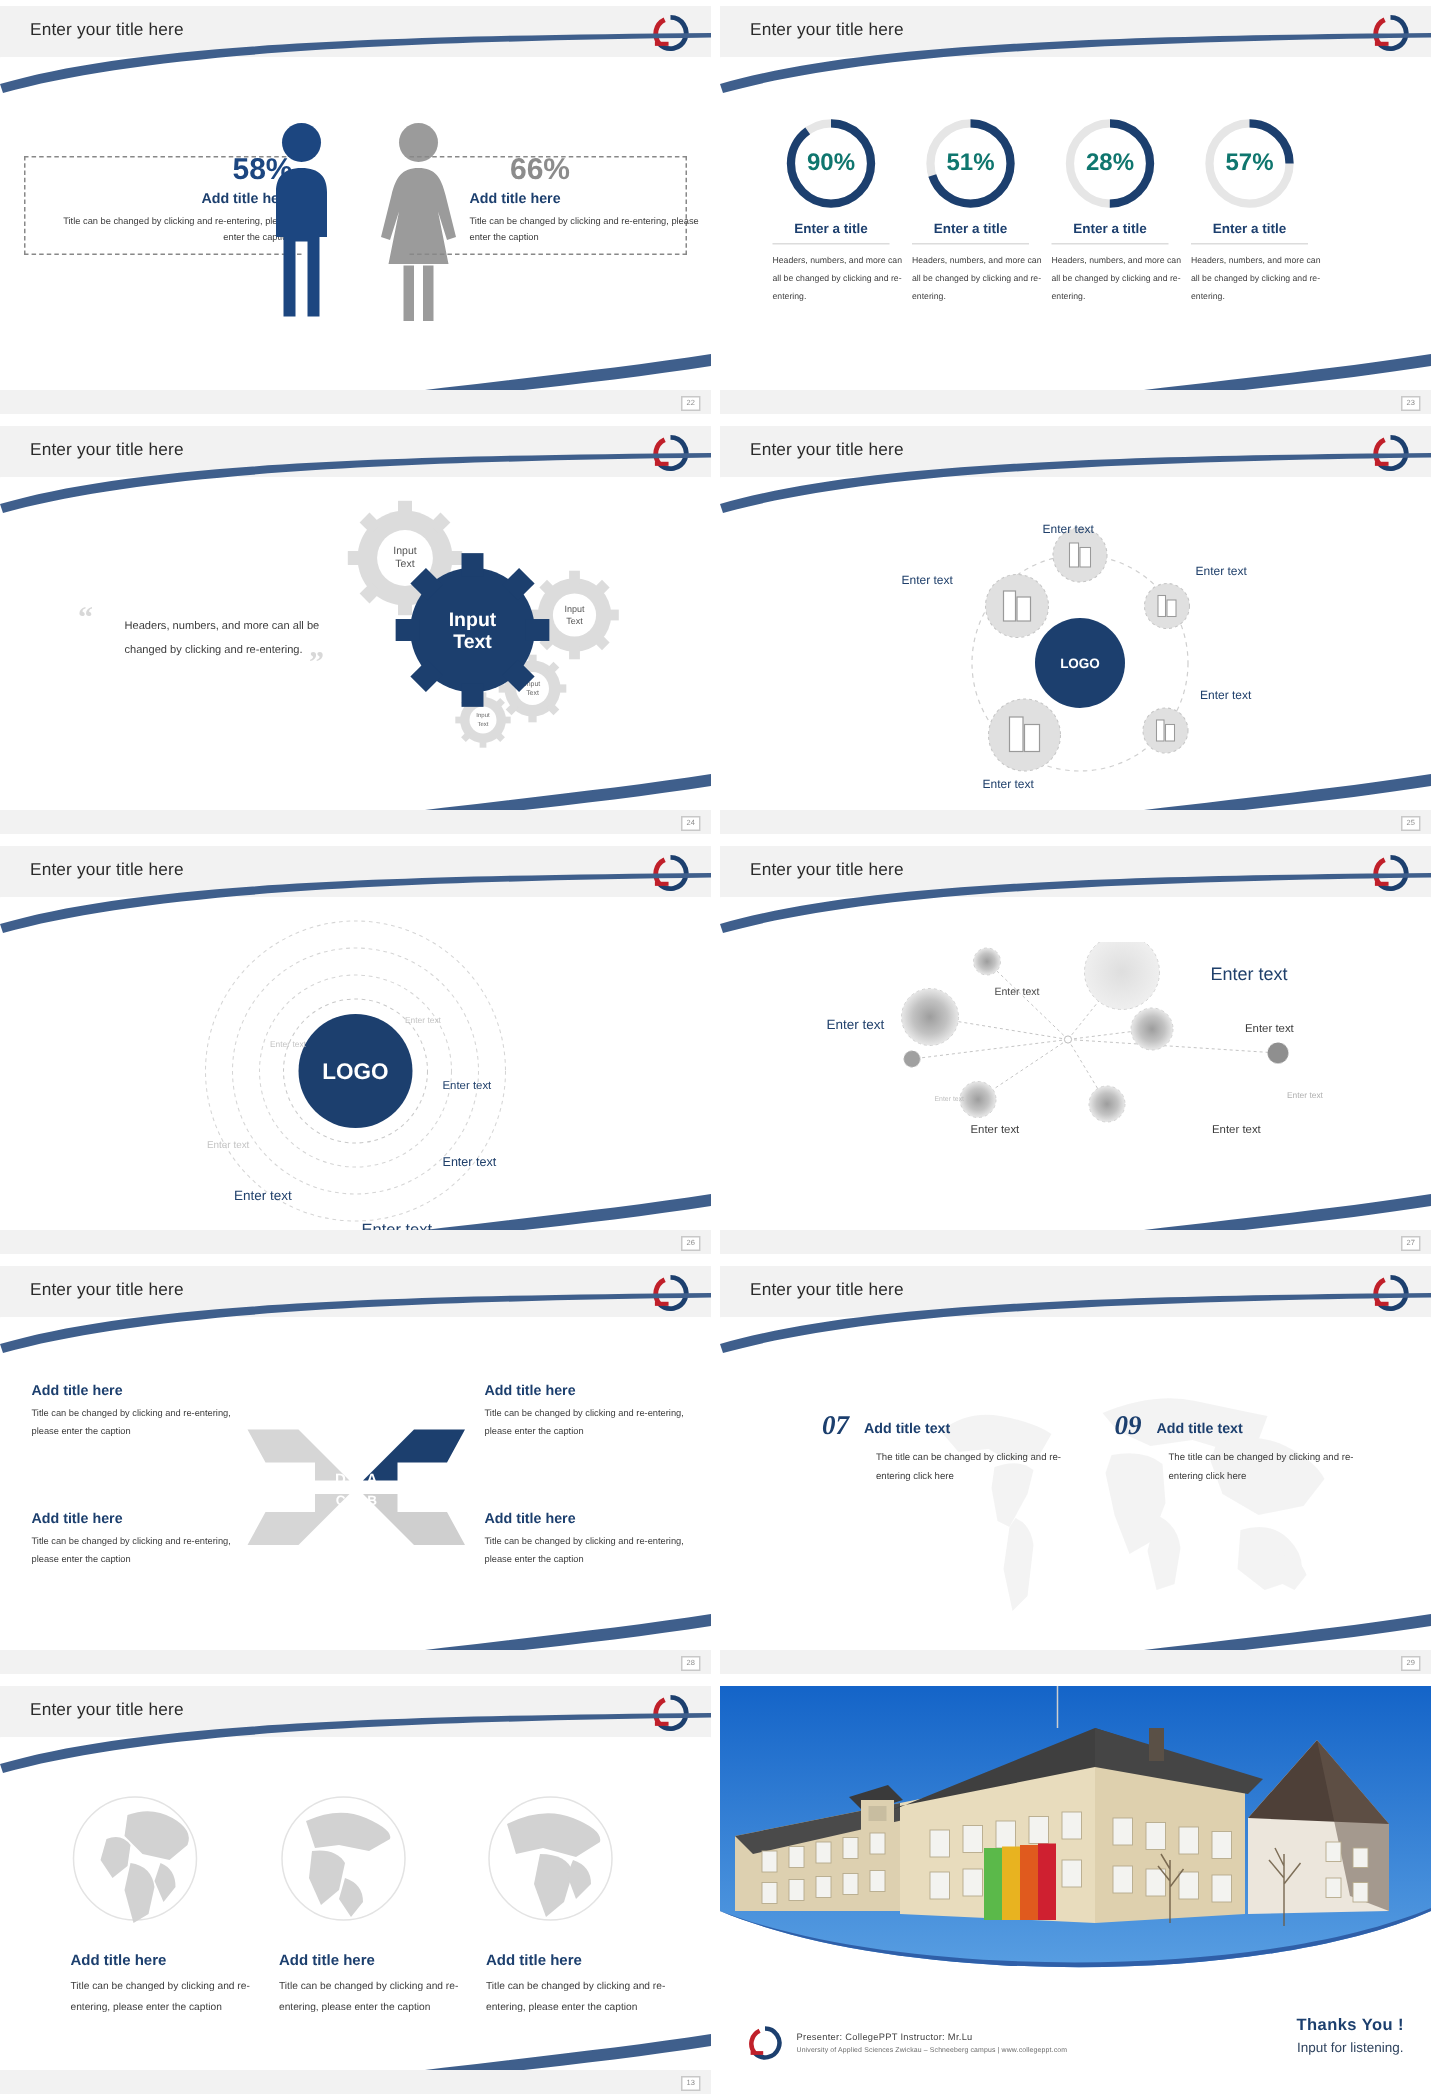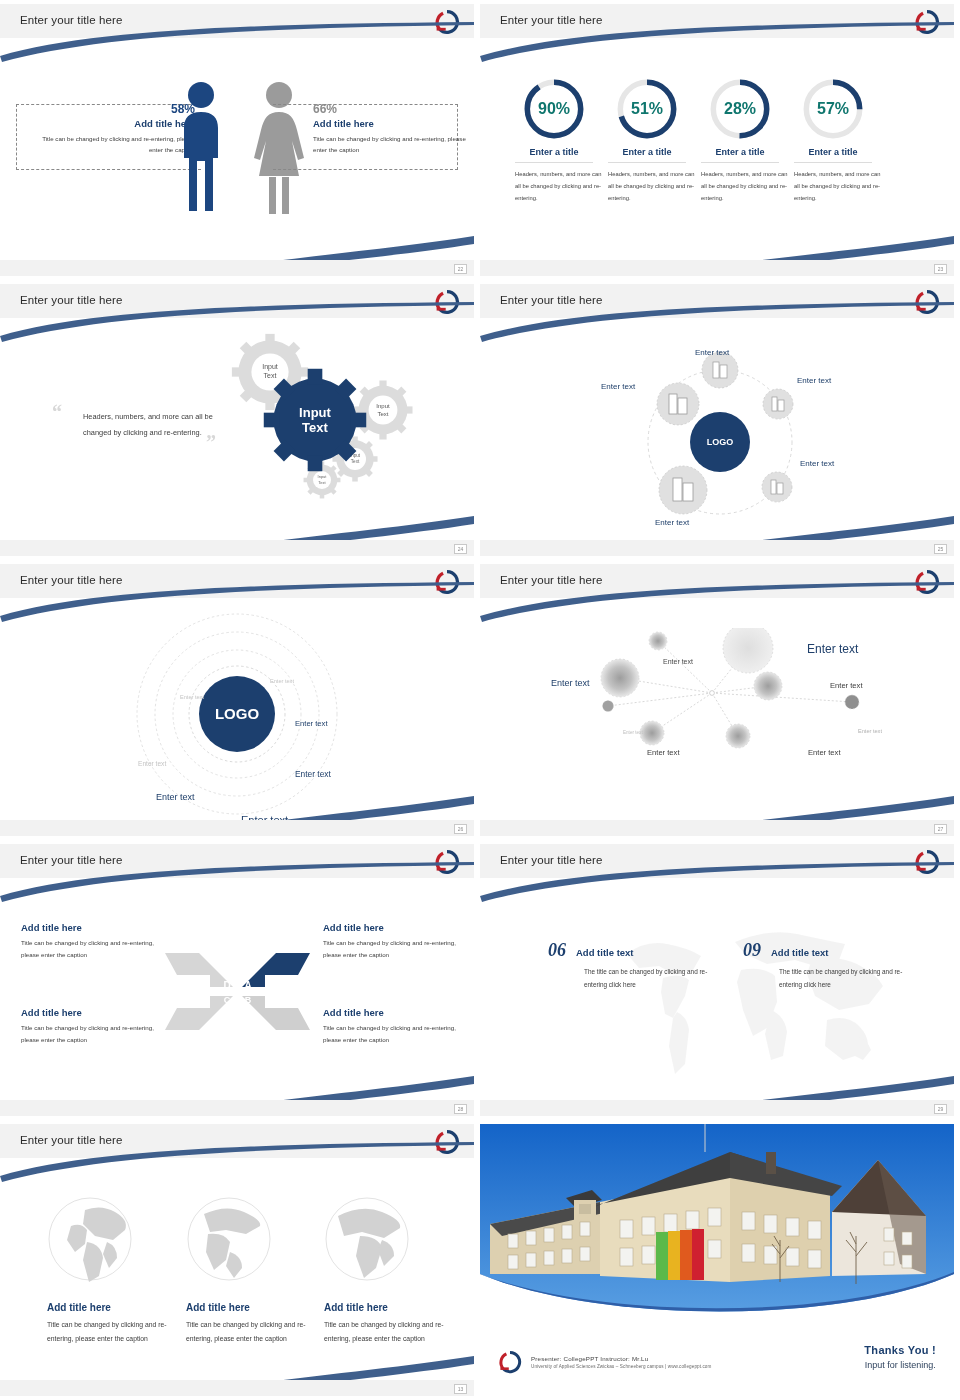"58%" .s1-pct { font-size: 12px -> 20px }
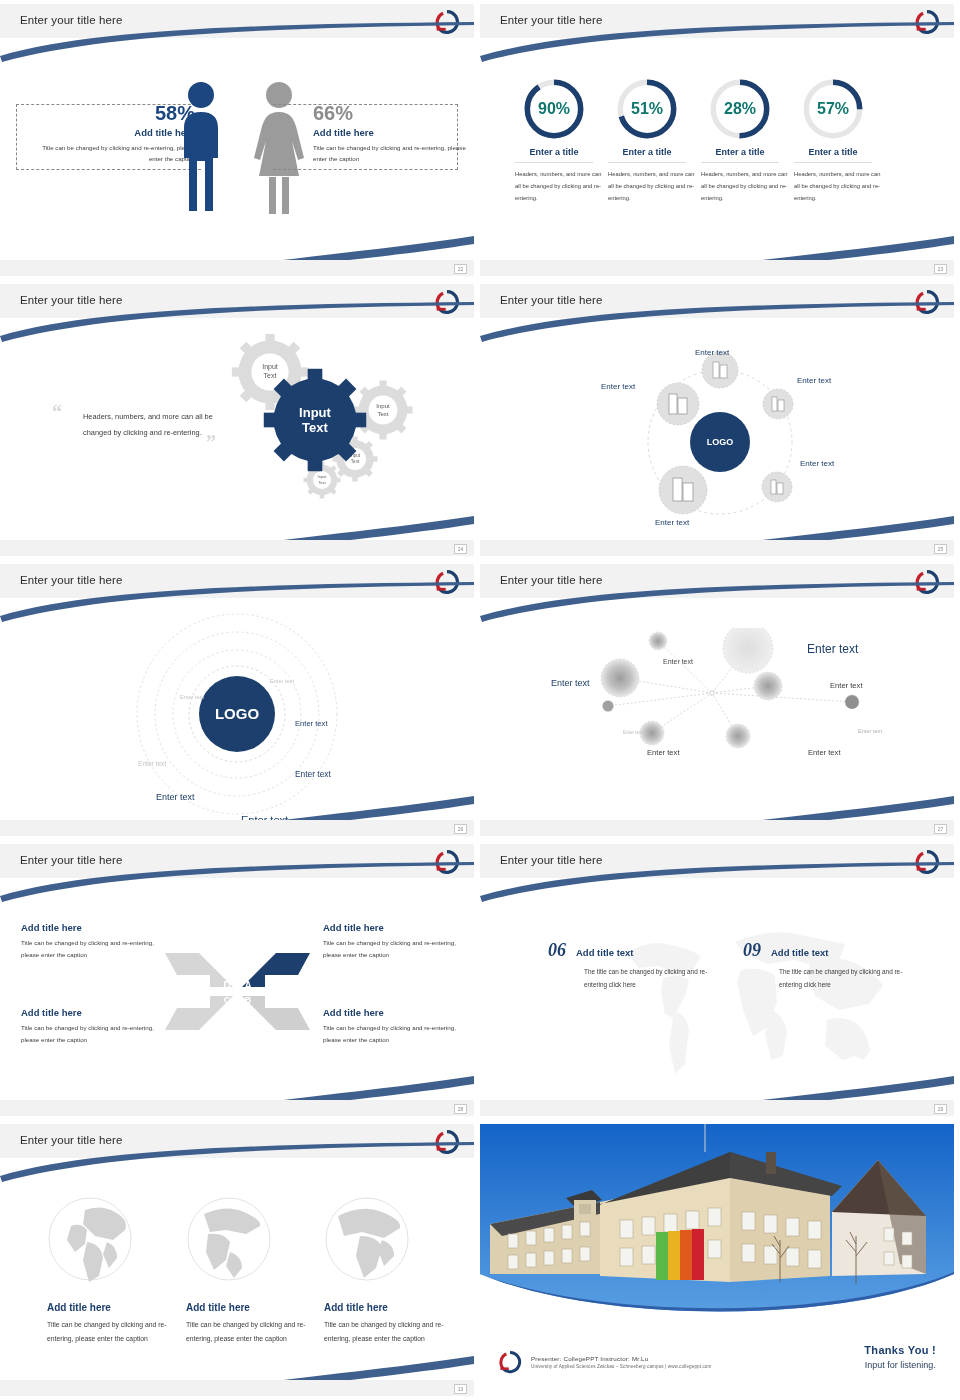"66%" div.s1-pct { margin-left: none -> 27px }
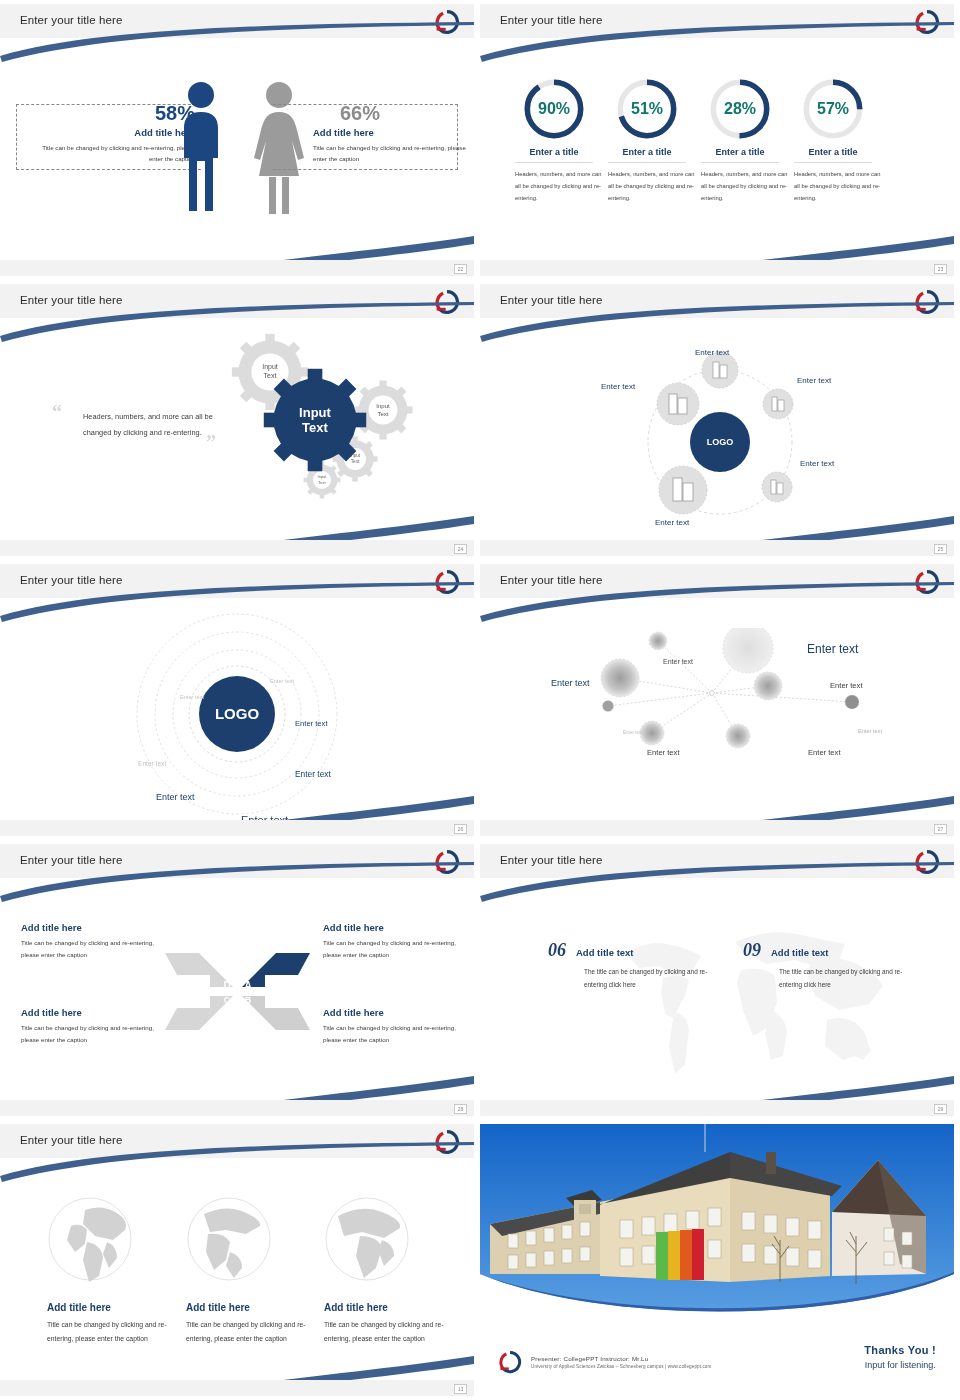"06" div.bignum { text: 06 -> 07 }
